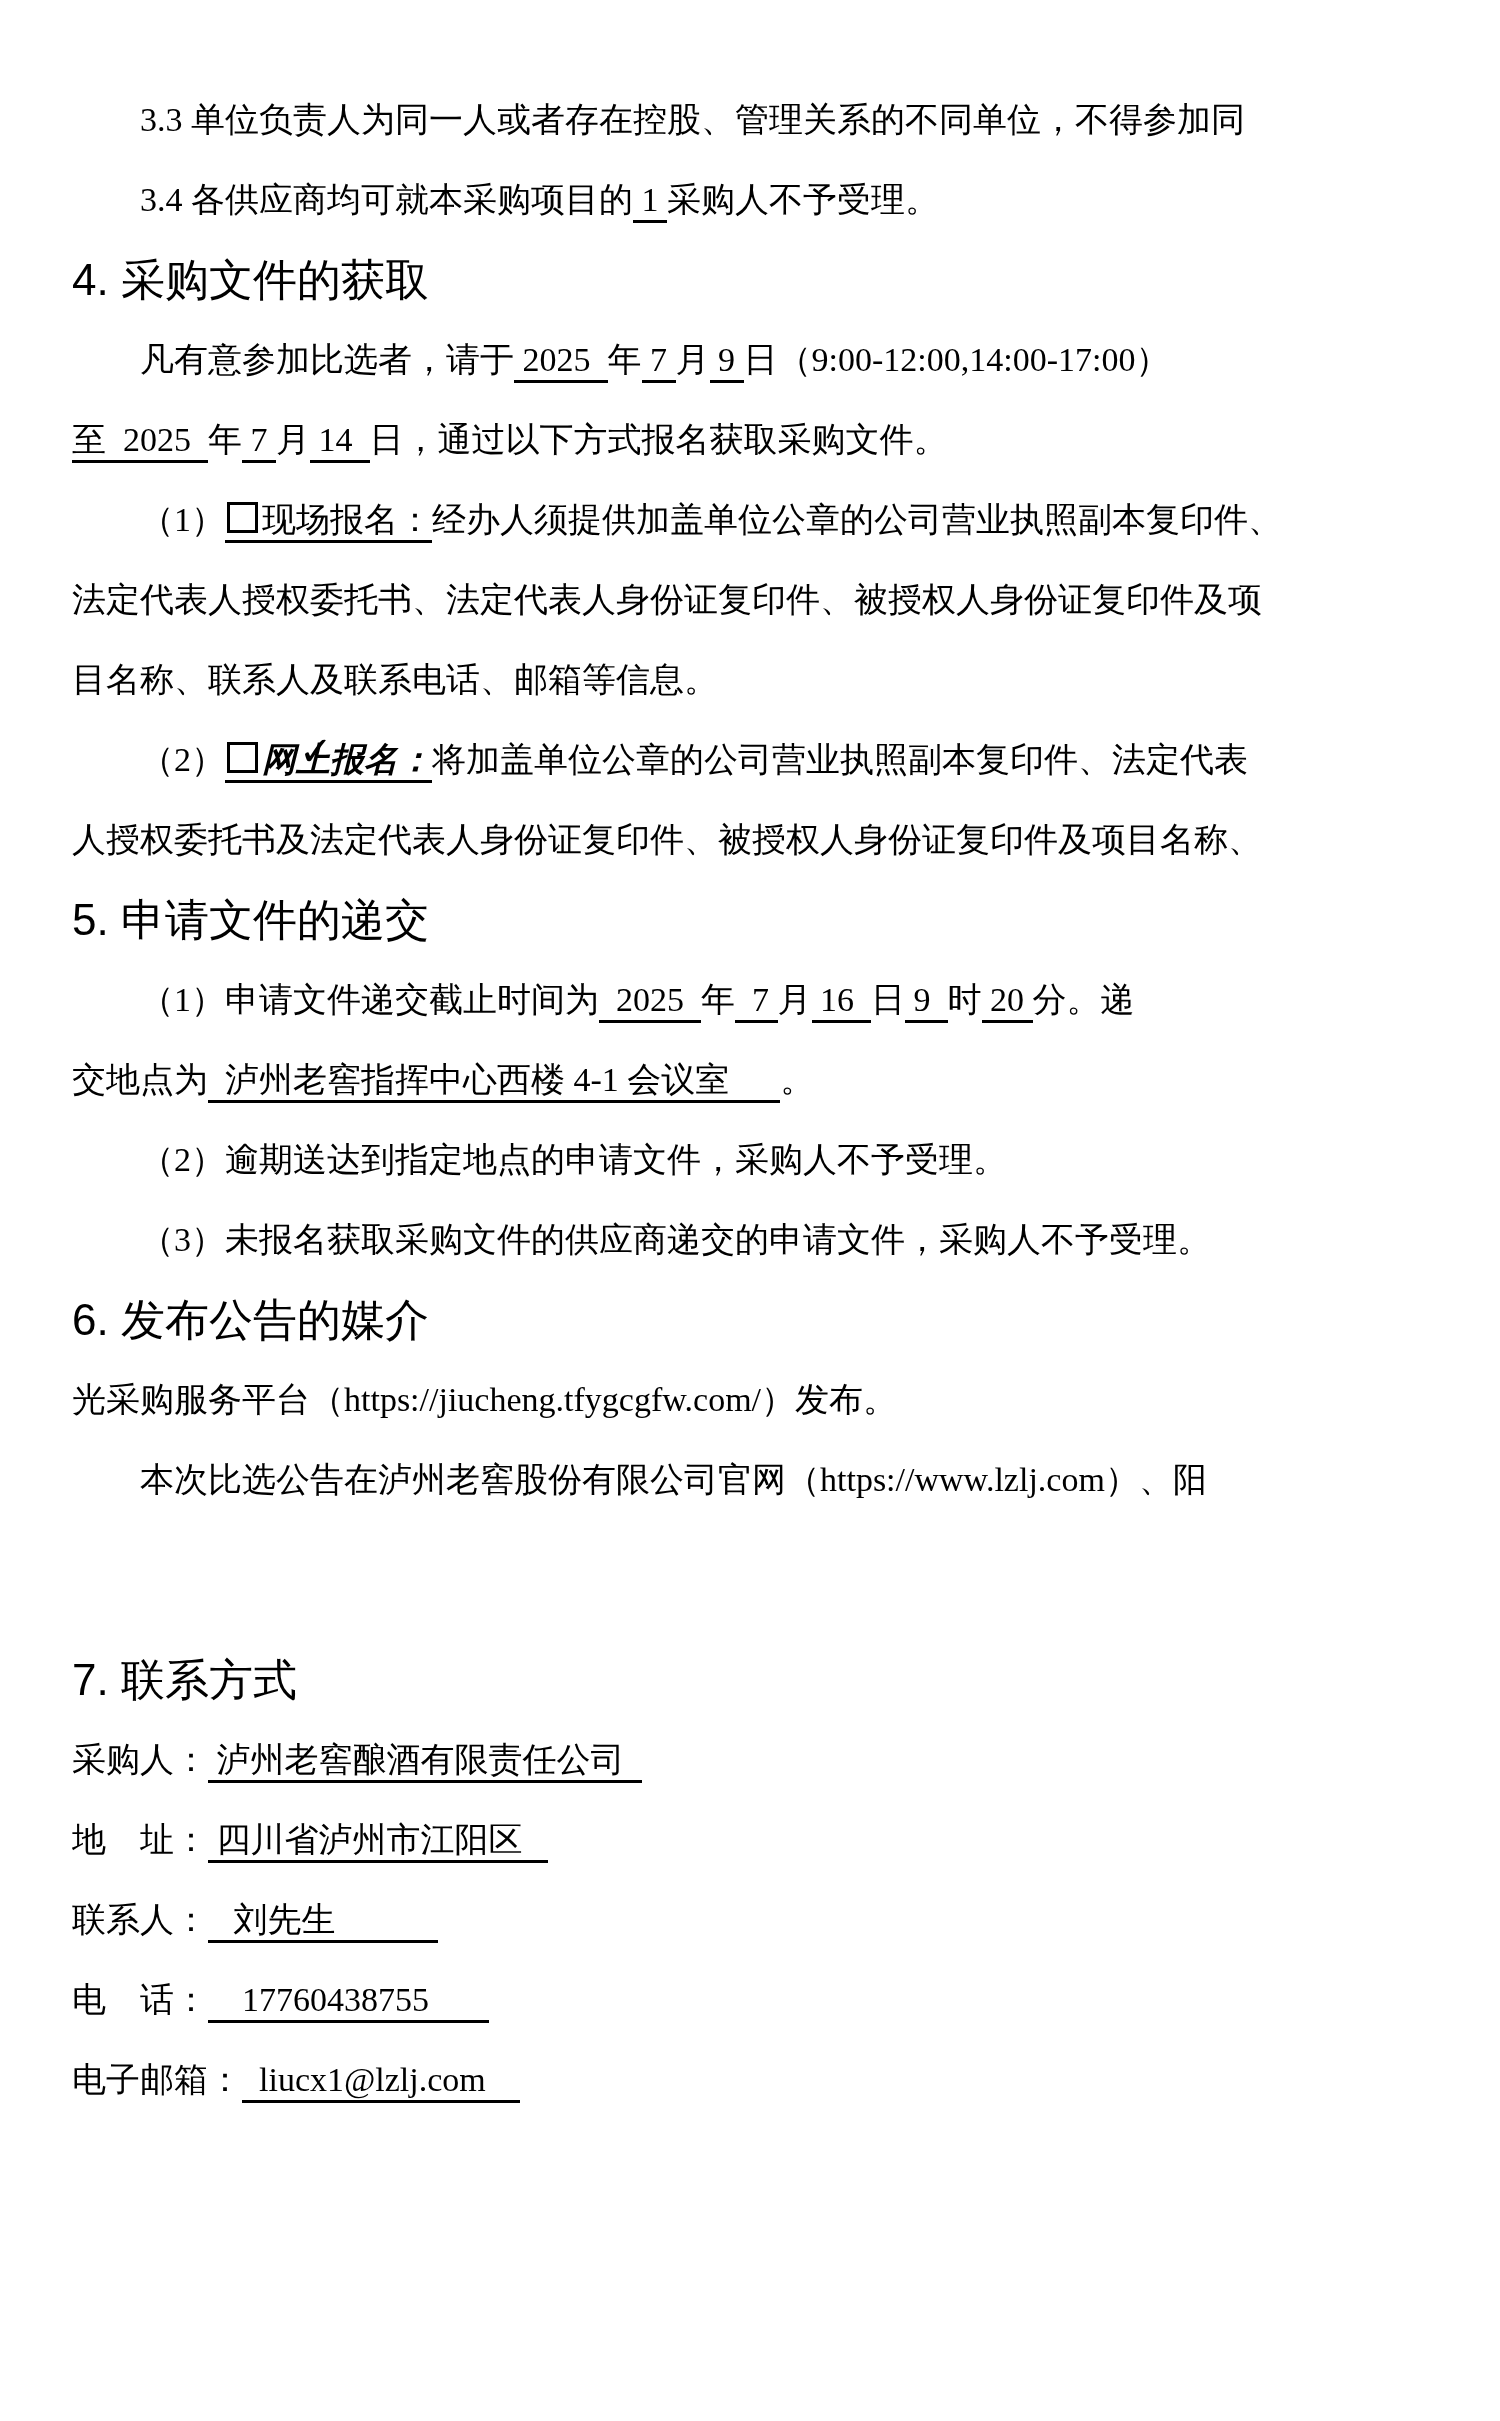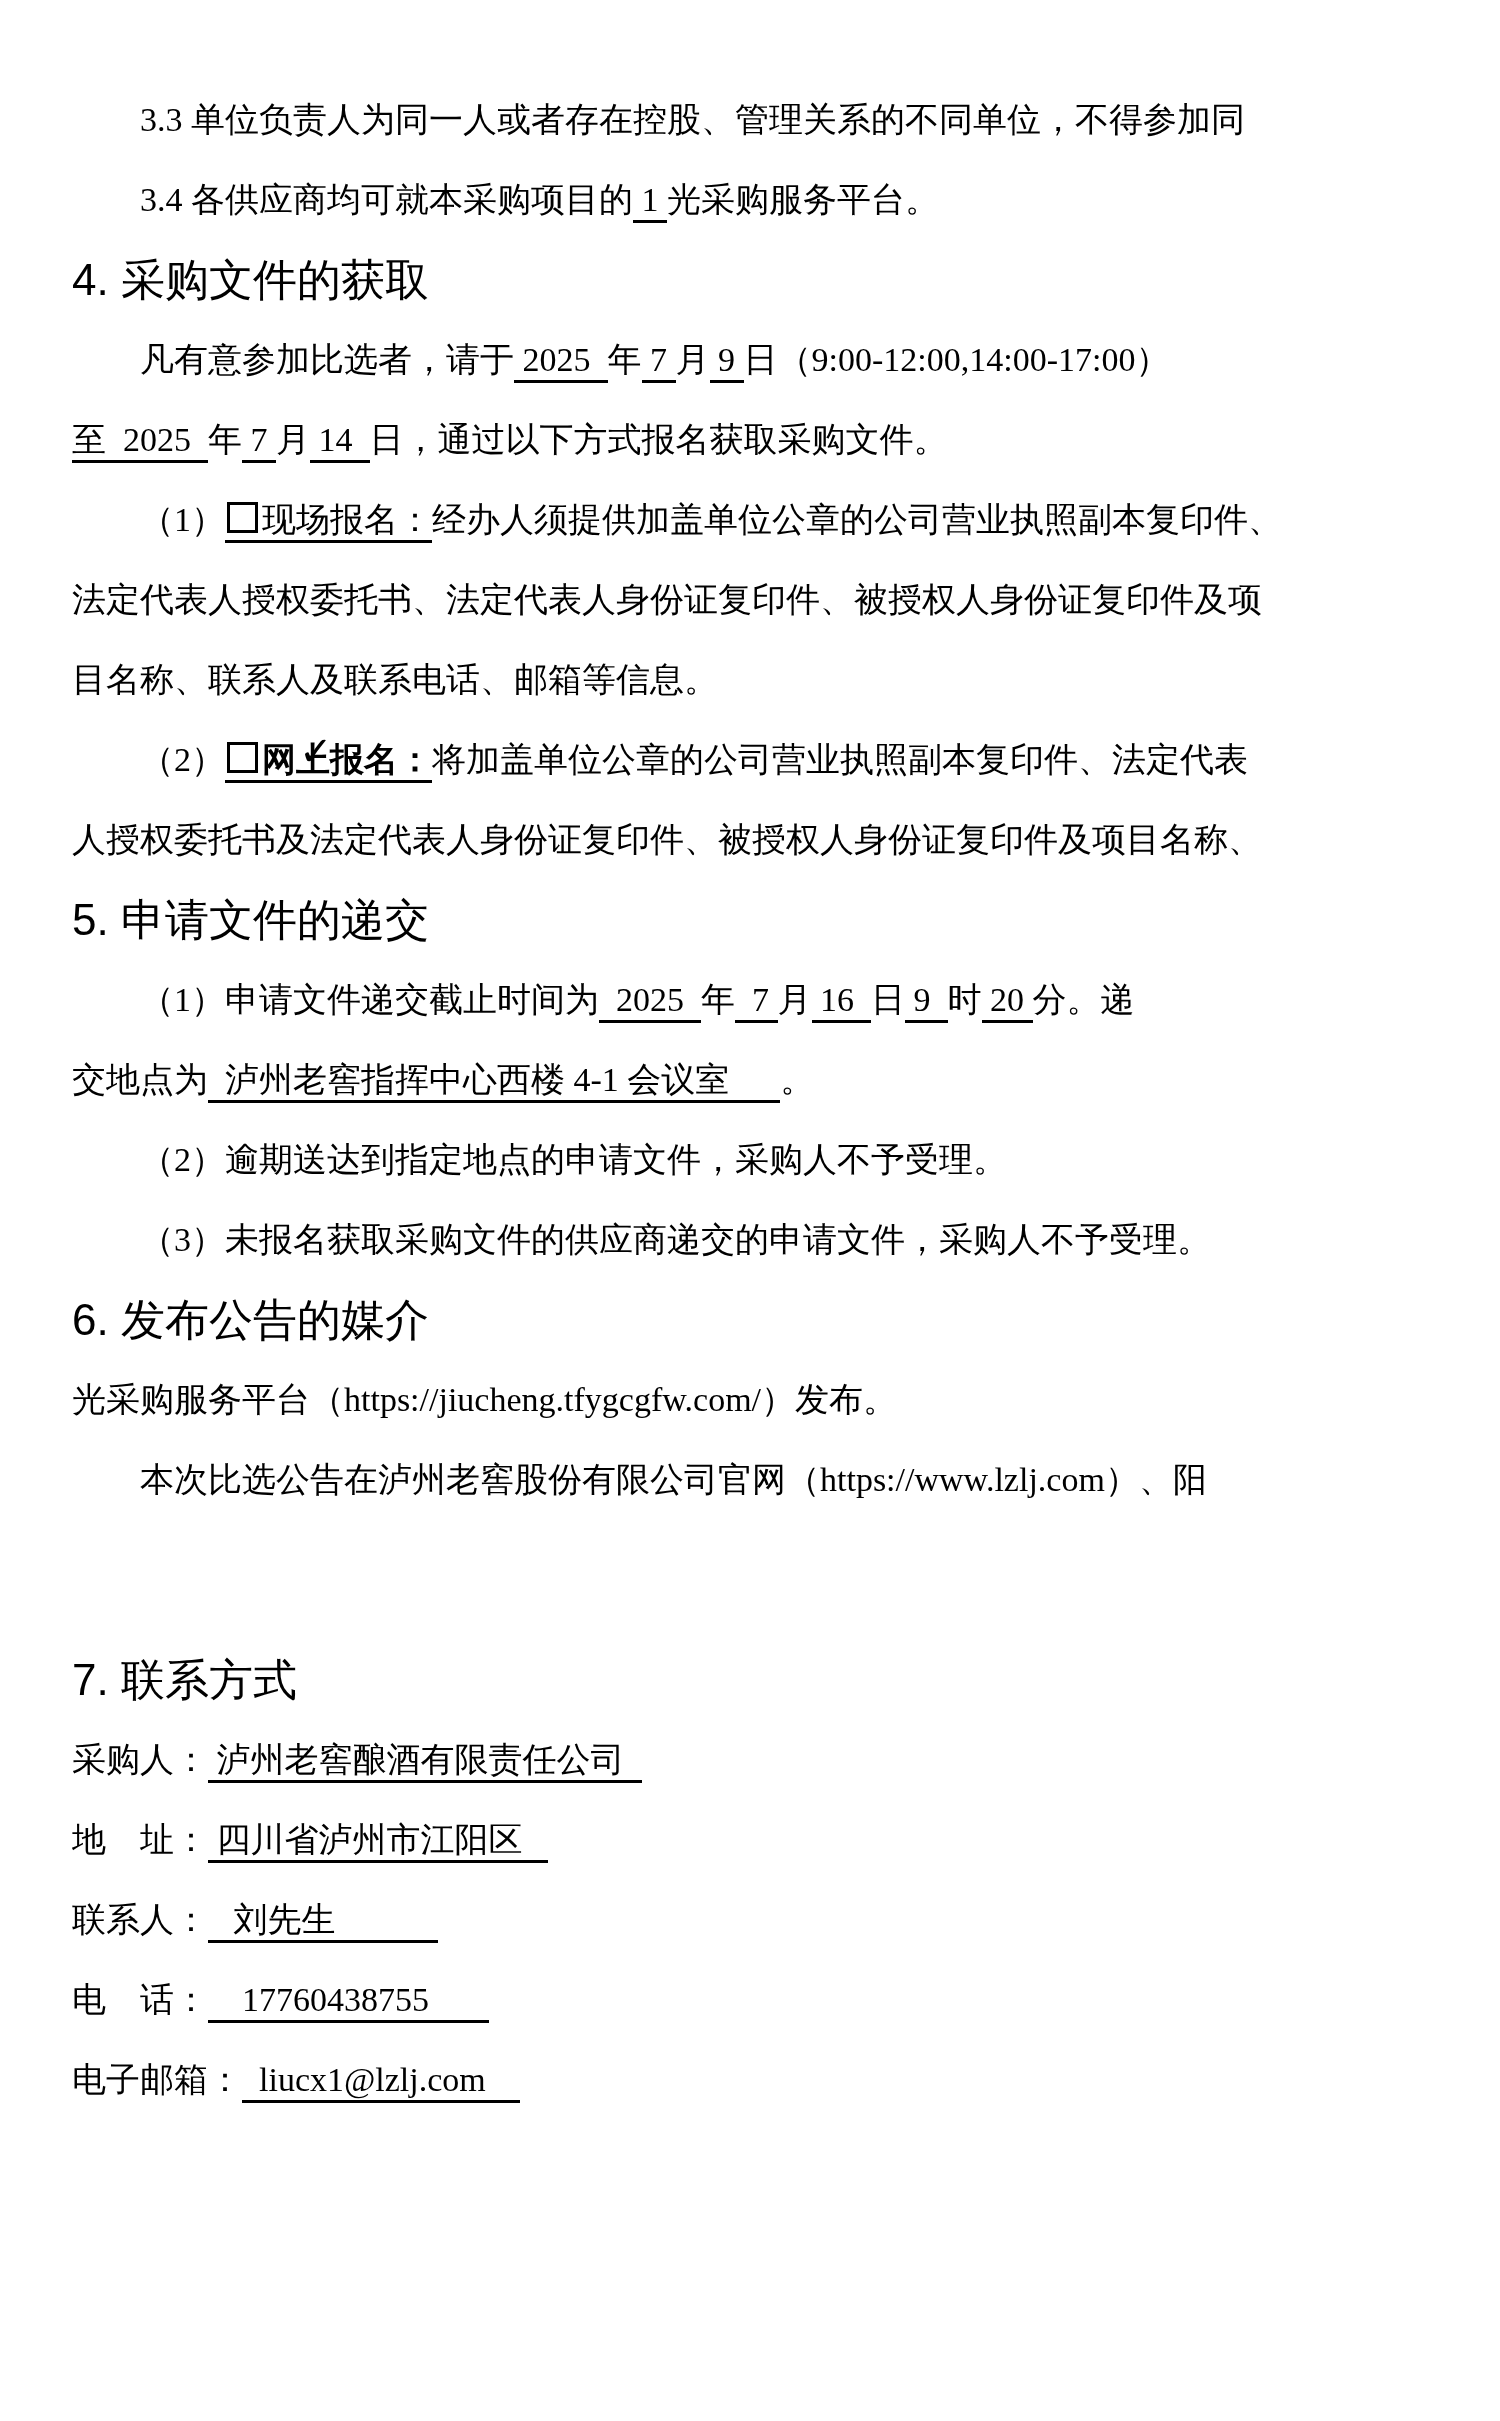"光采购服务平台。" span { text: 光采购服务平台 -> 采购人不予受理 }
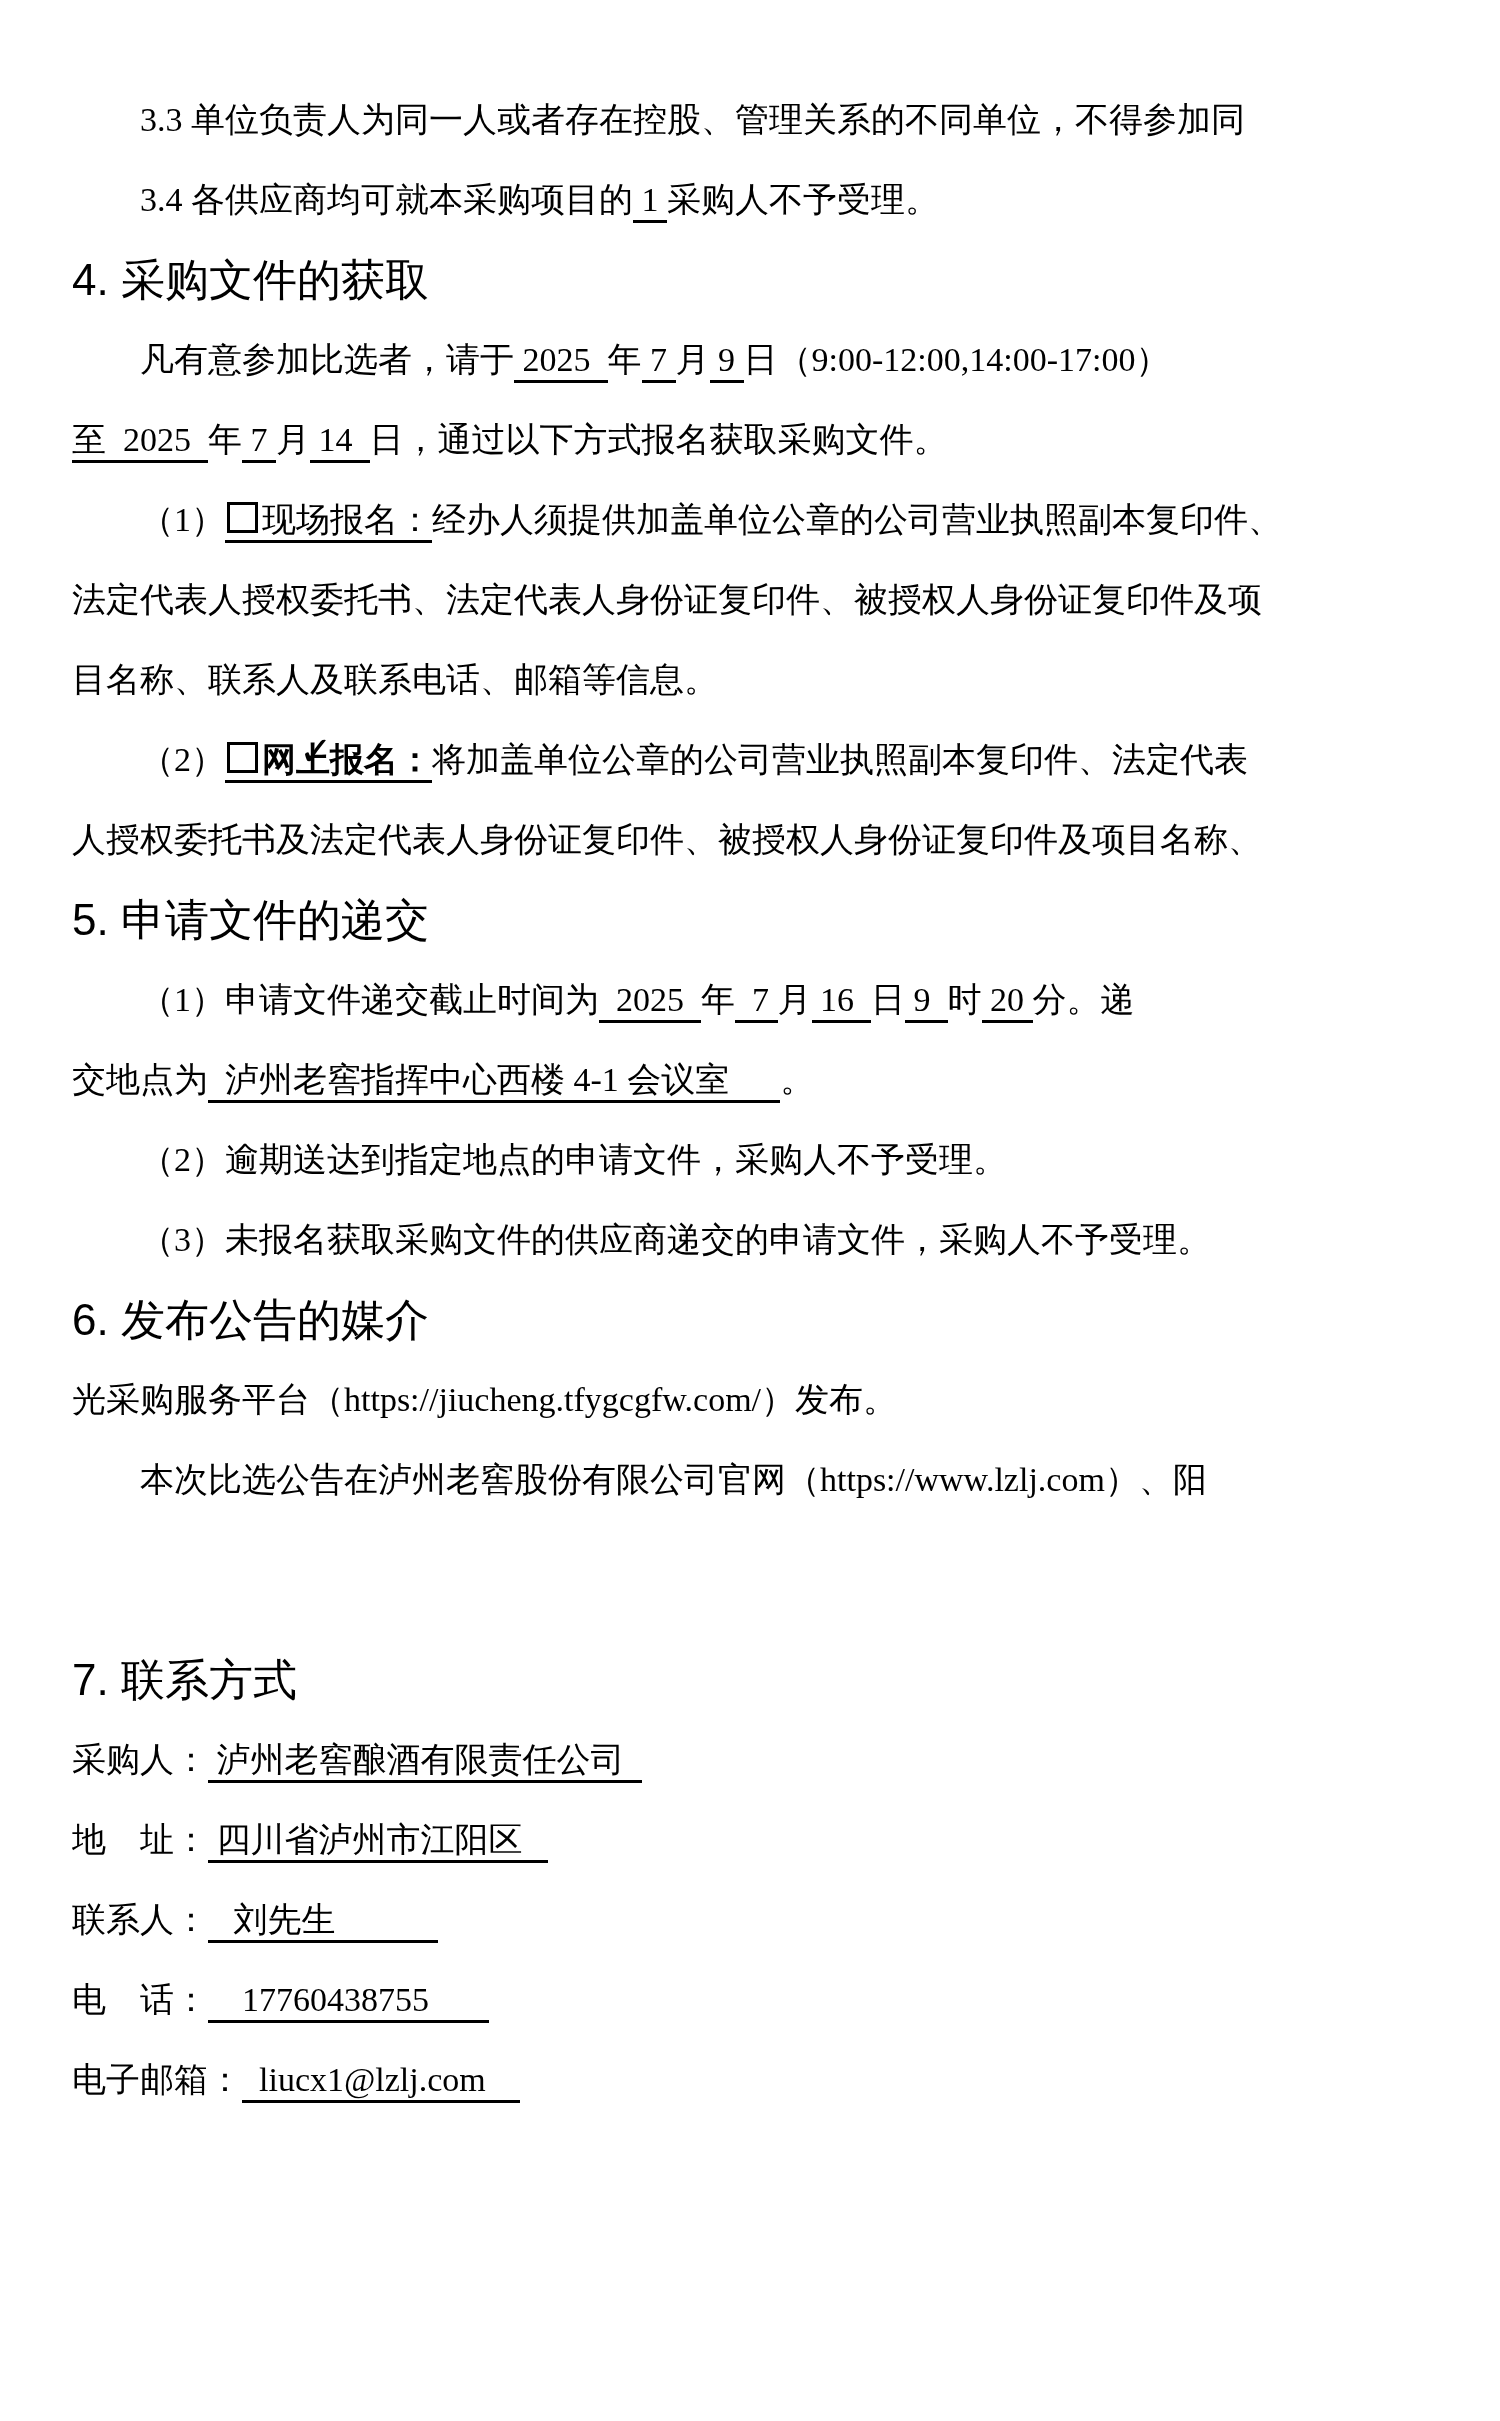"网上报名：" .b { font-style: none -> italic }
